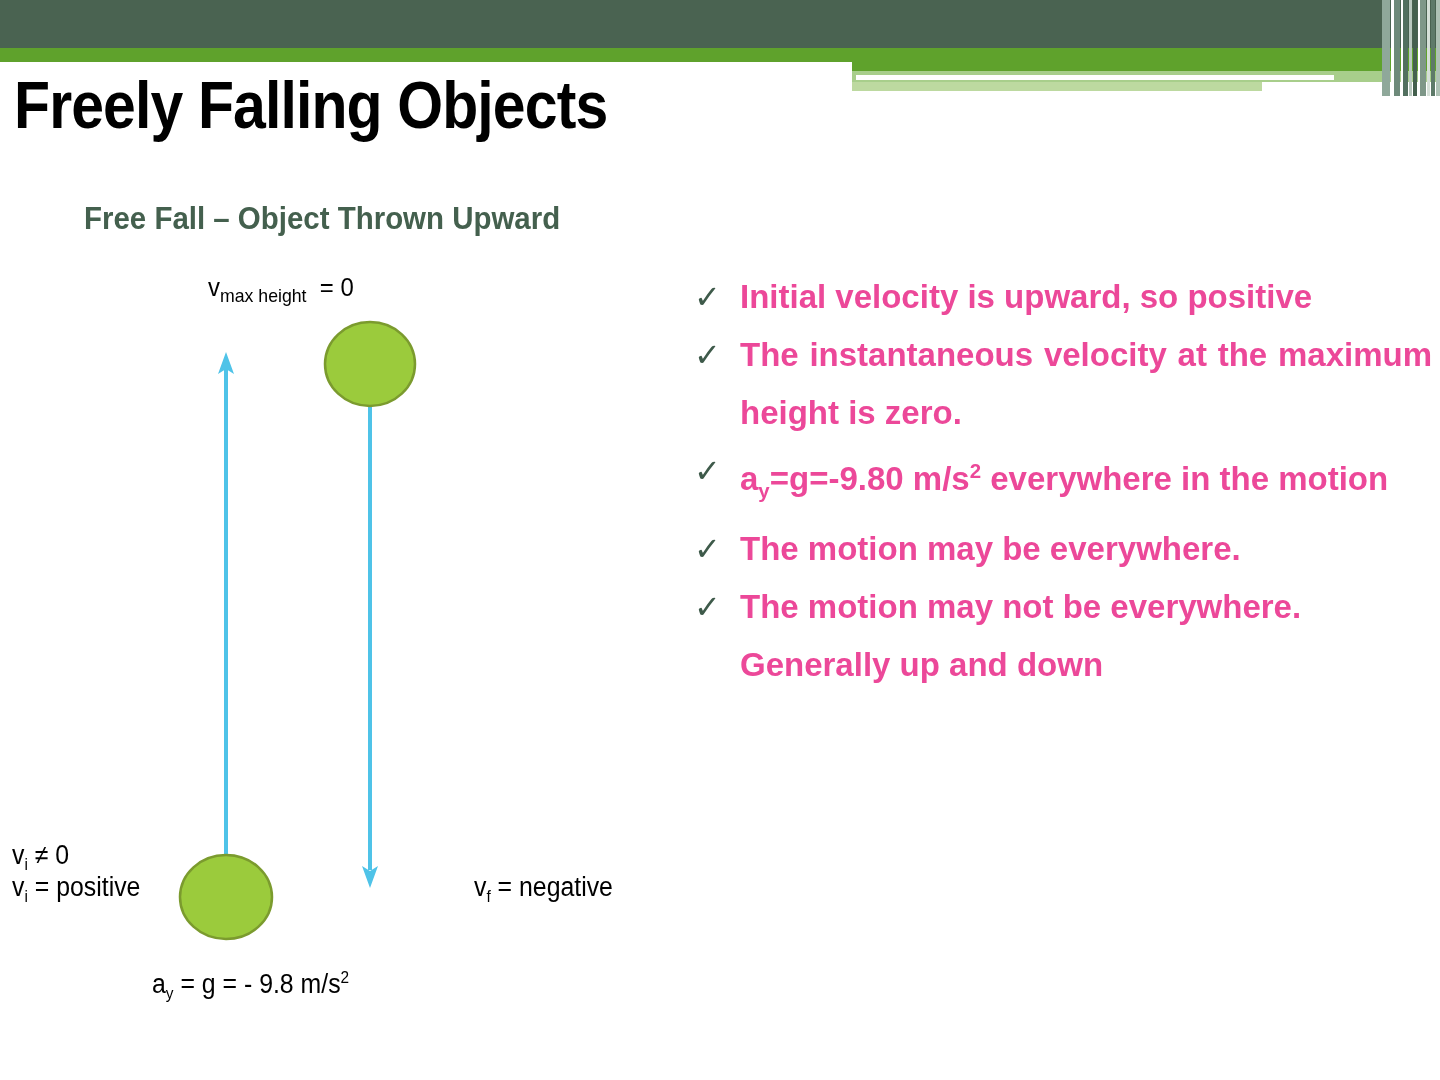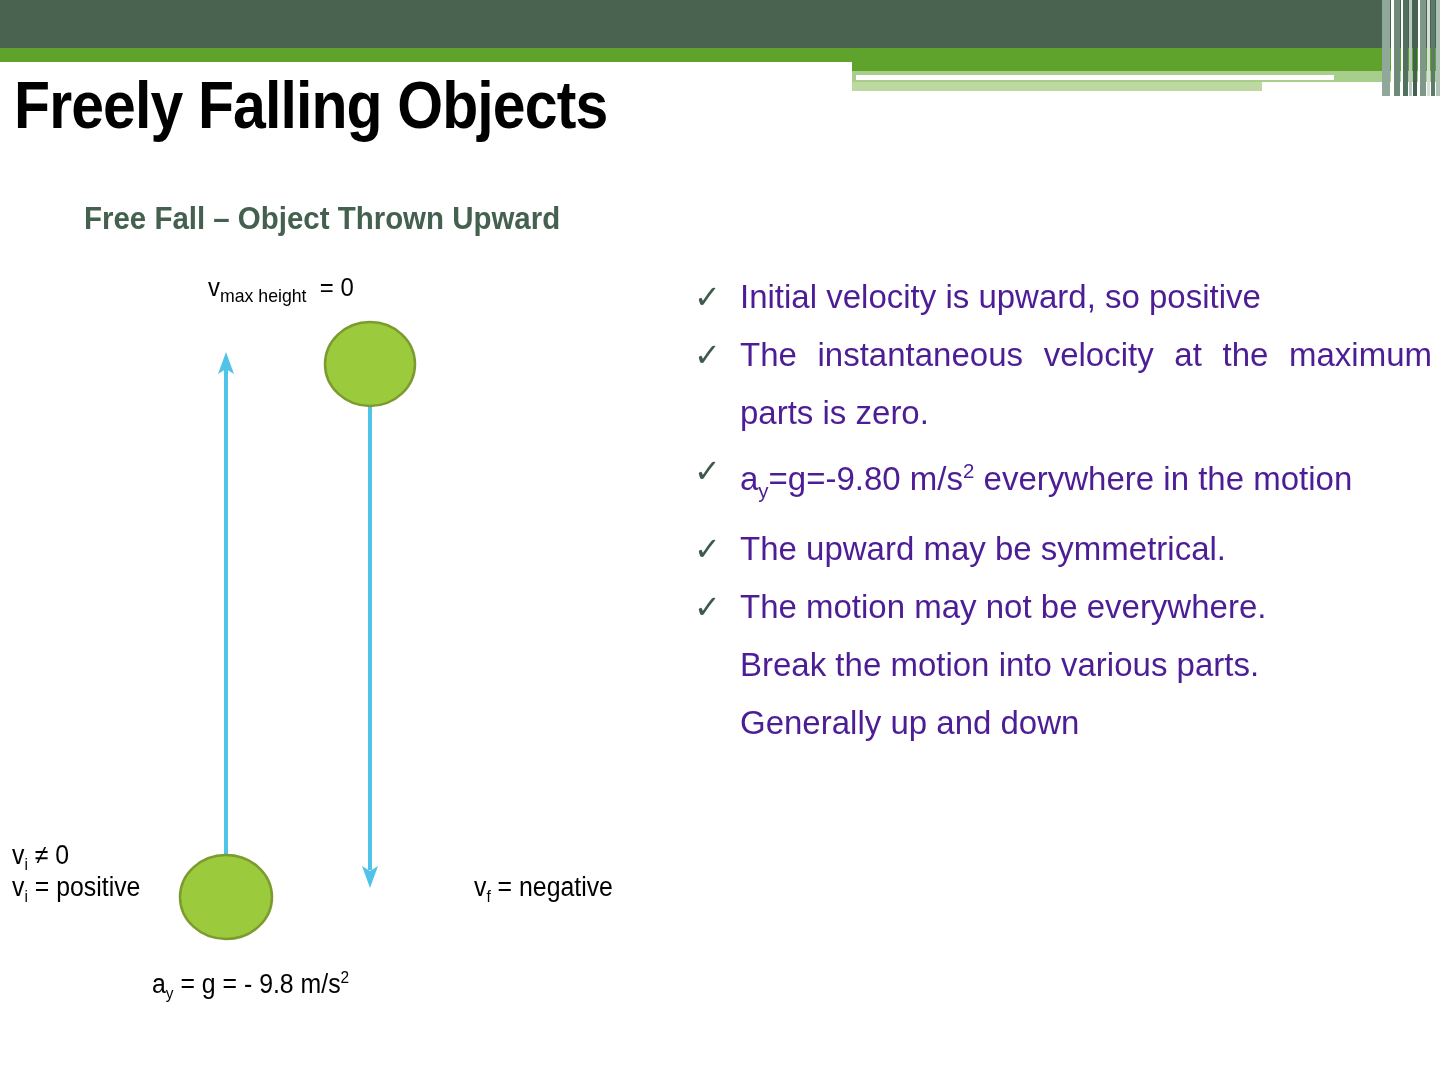"Initial velocity is upward, so" .btext { color: #4c1d95 -> #ec4899; font-weight: none -> bold }
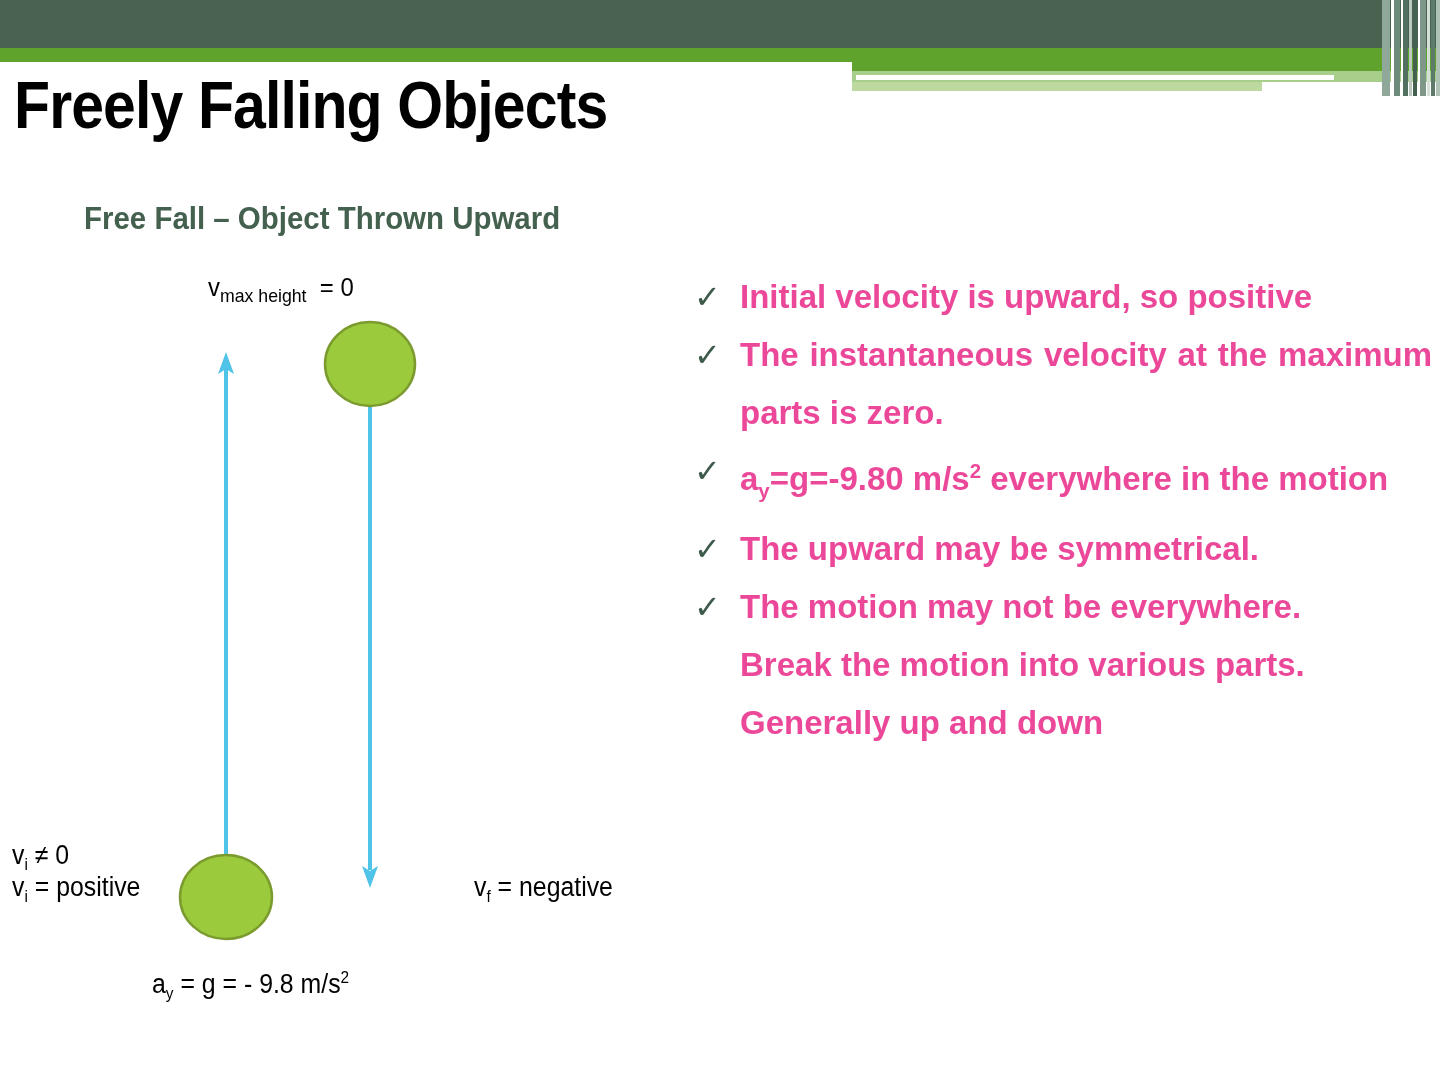"The instantaneous velocity at the" span.btext { text: parts -> height }
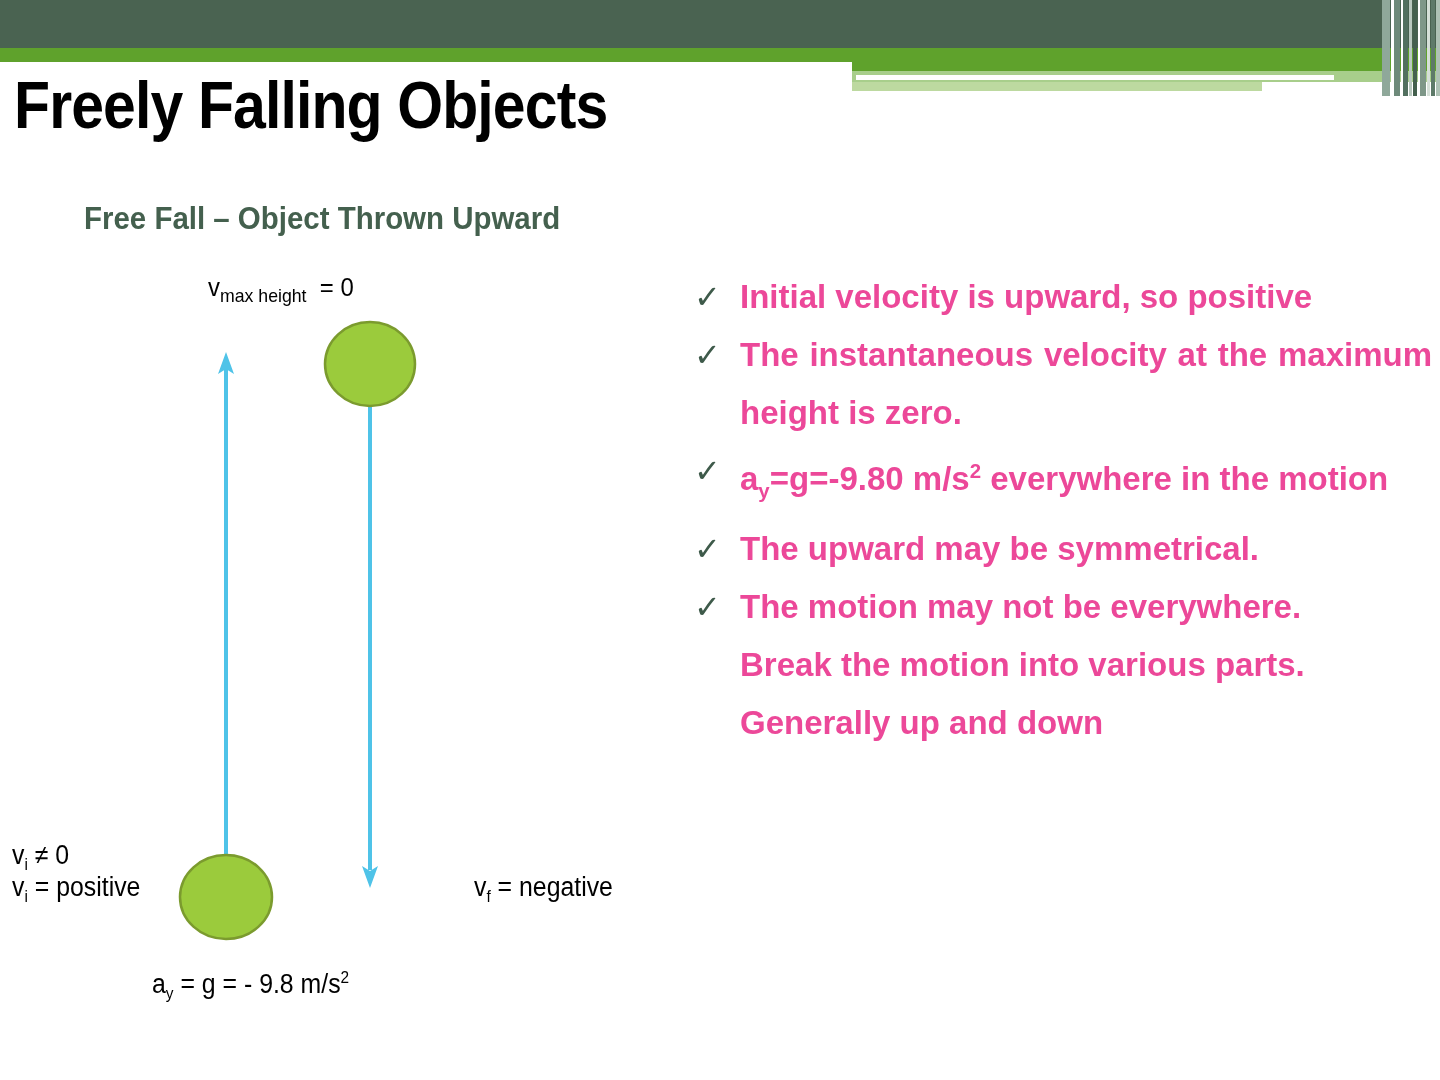"The upward may be symmetrical." span.btext { text: upward may be symmetrical -> motion may be everywhere }
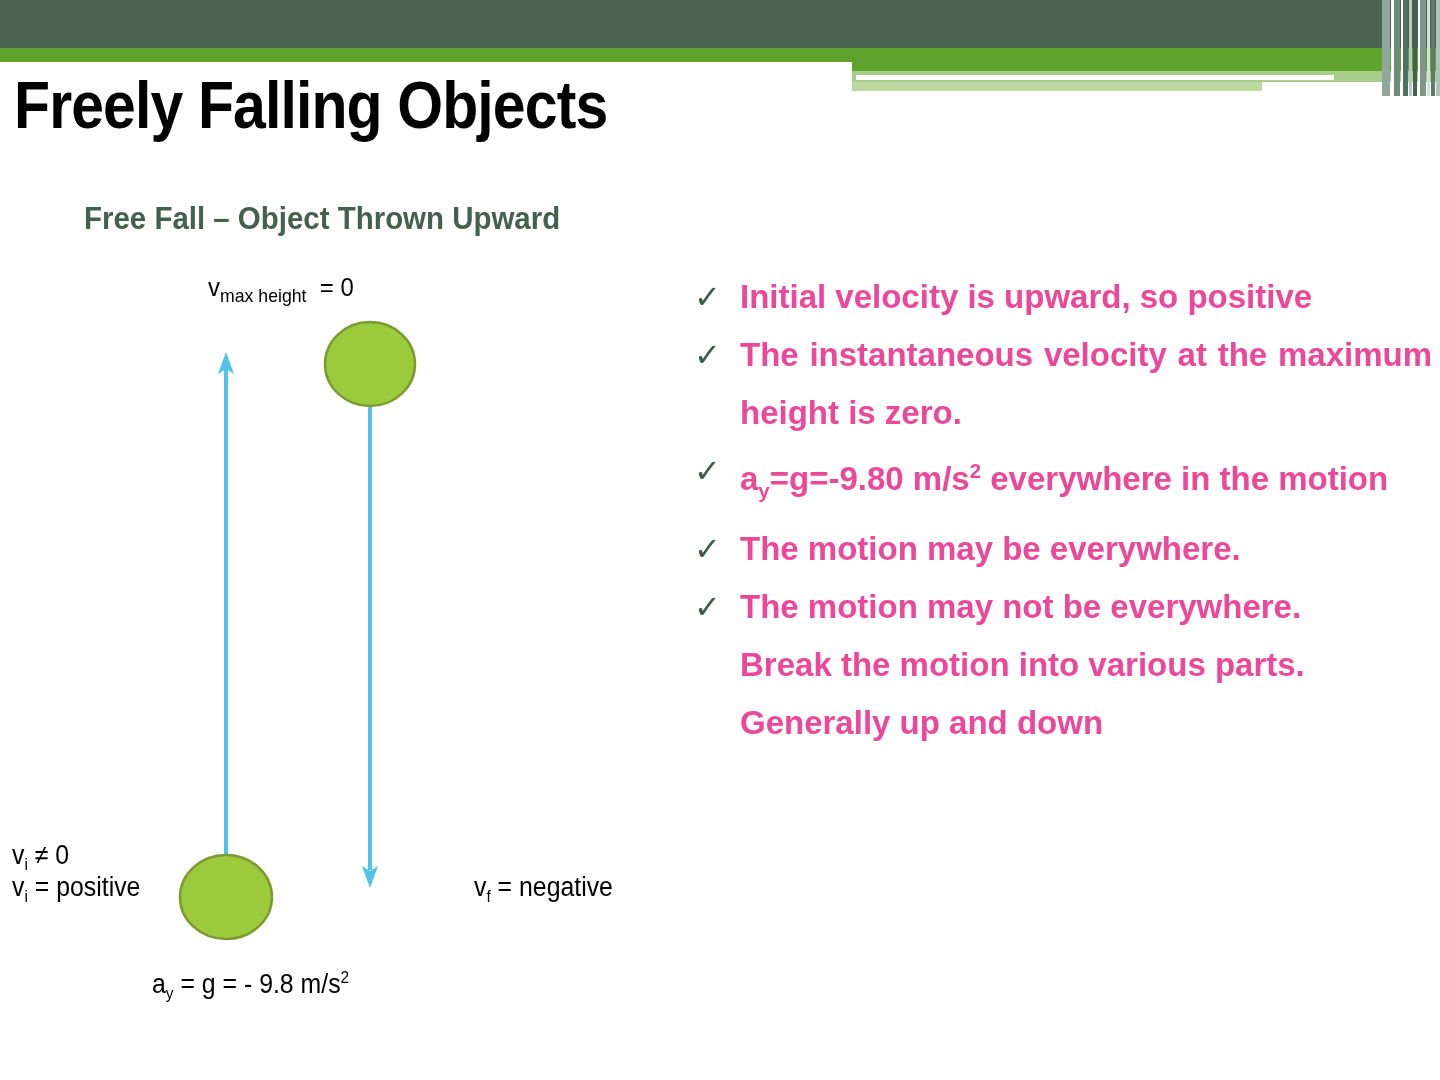"Break the motion into various" div.bullet-row { html: <div> <span></span> <span>Break the motion into various parts.</span> </div> -> none }
